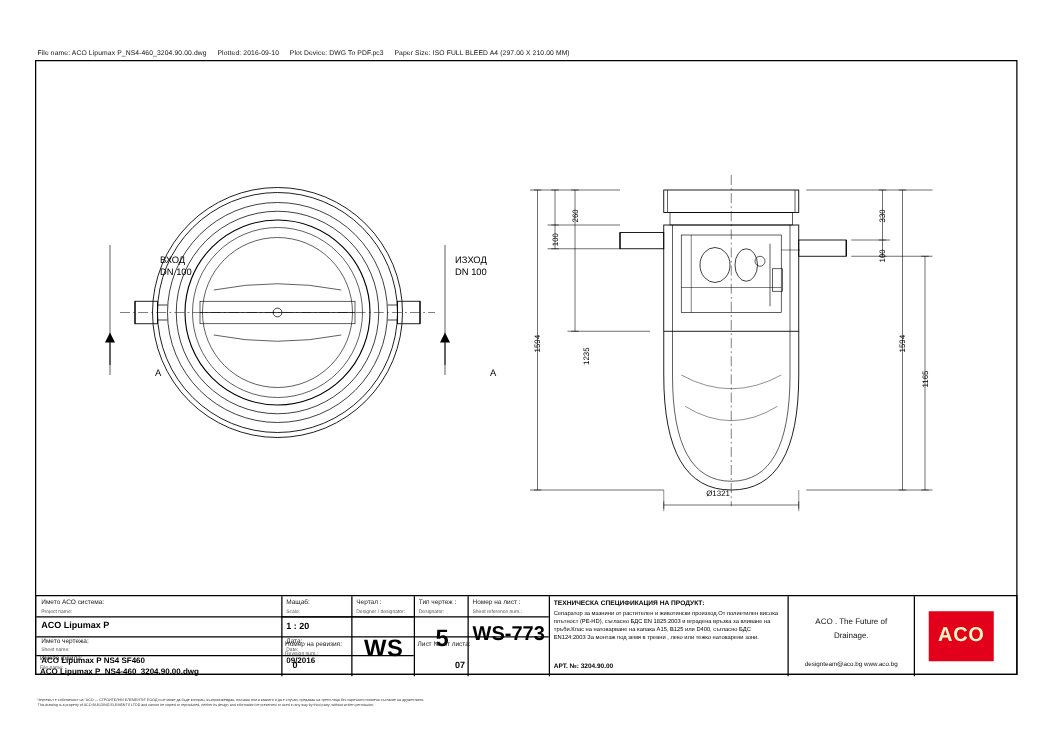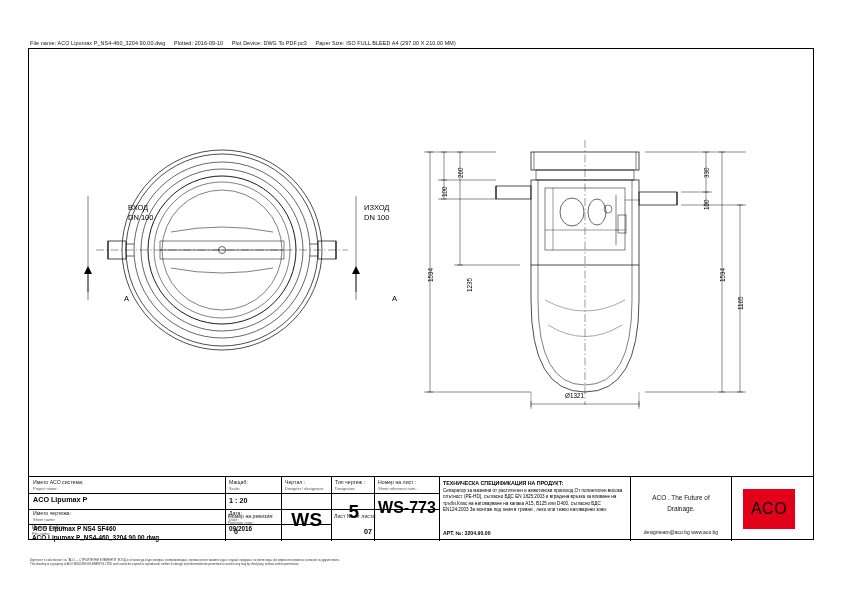"ACO" .aco-logo { color: #000000 -> #fef9c3; font-weight: normal -> bold }
